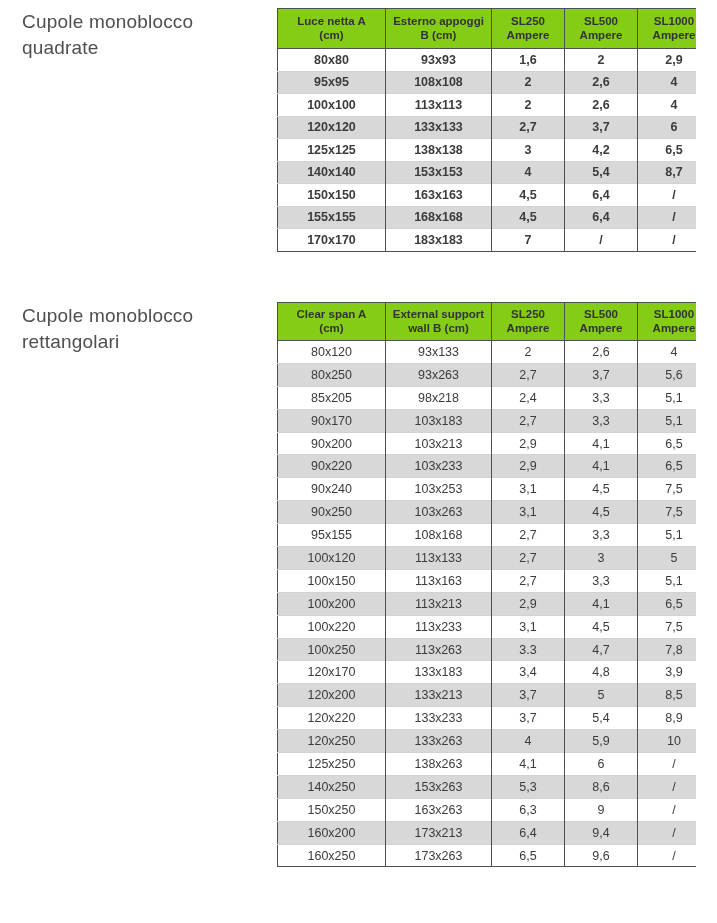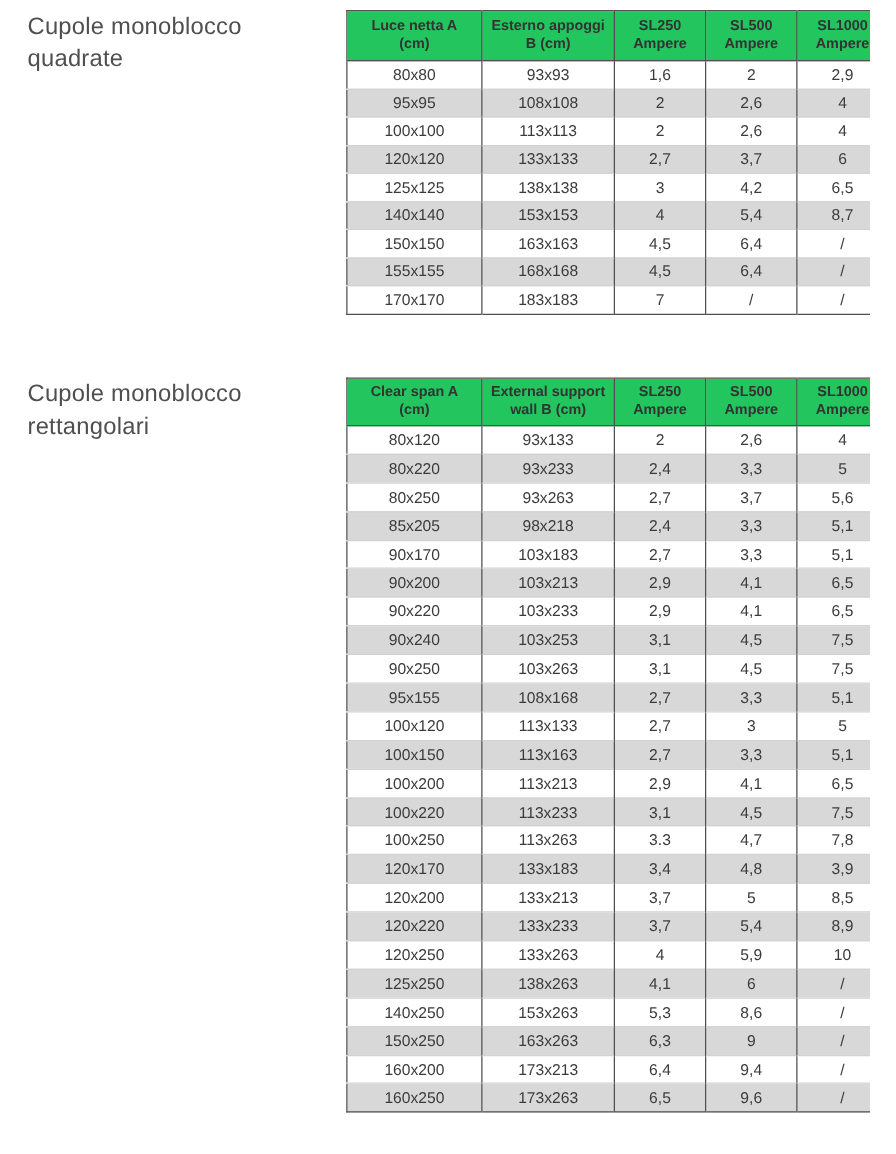"Luce netta A" .spec-table thead th { background: #22c55e -> #84cc16 }
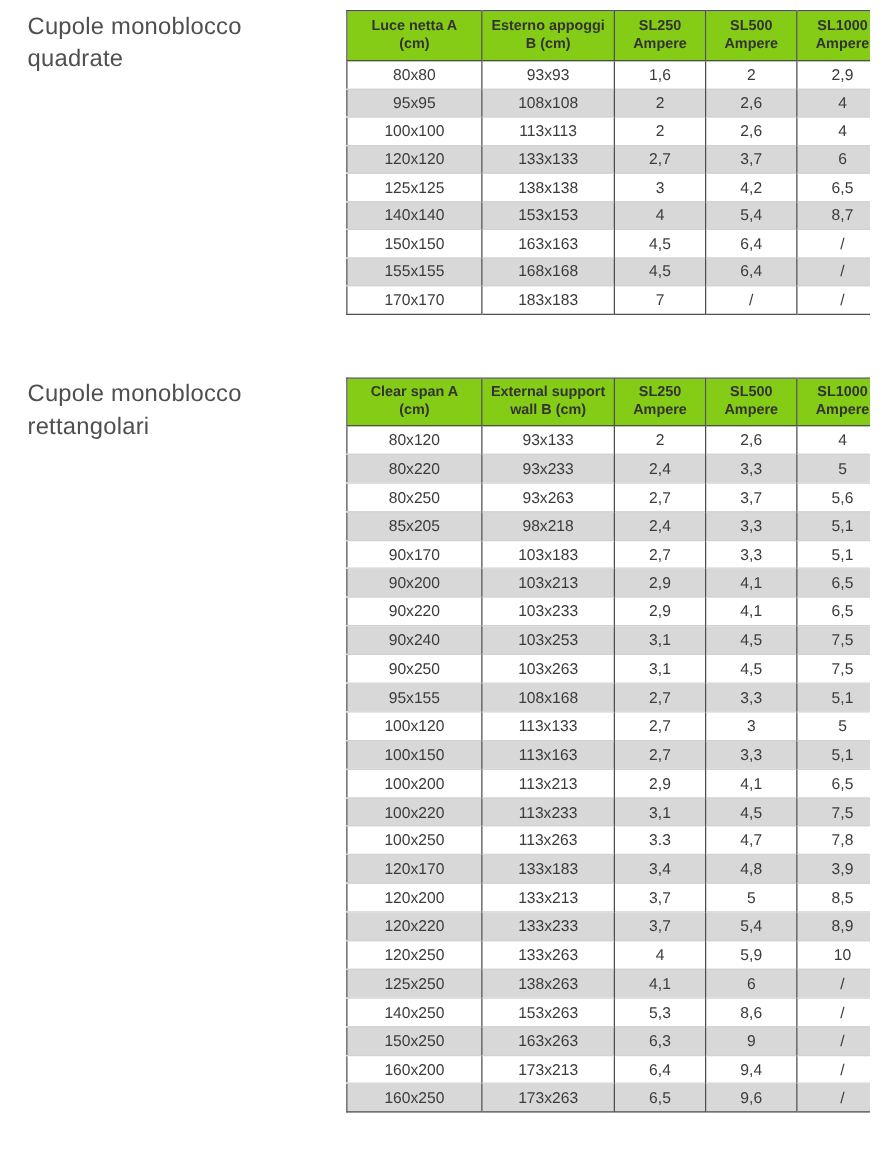"80x80" .table-1 tbody td { font-weight: none -> bold }
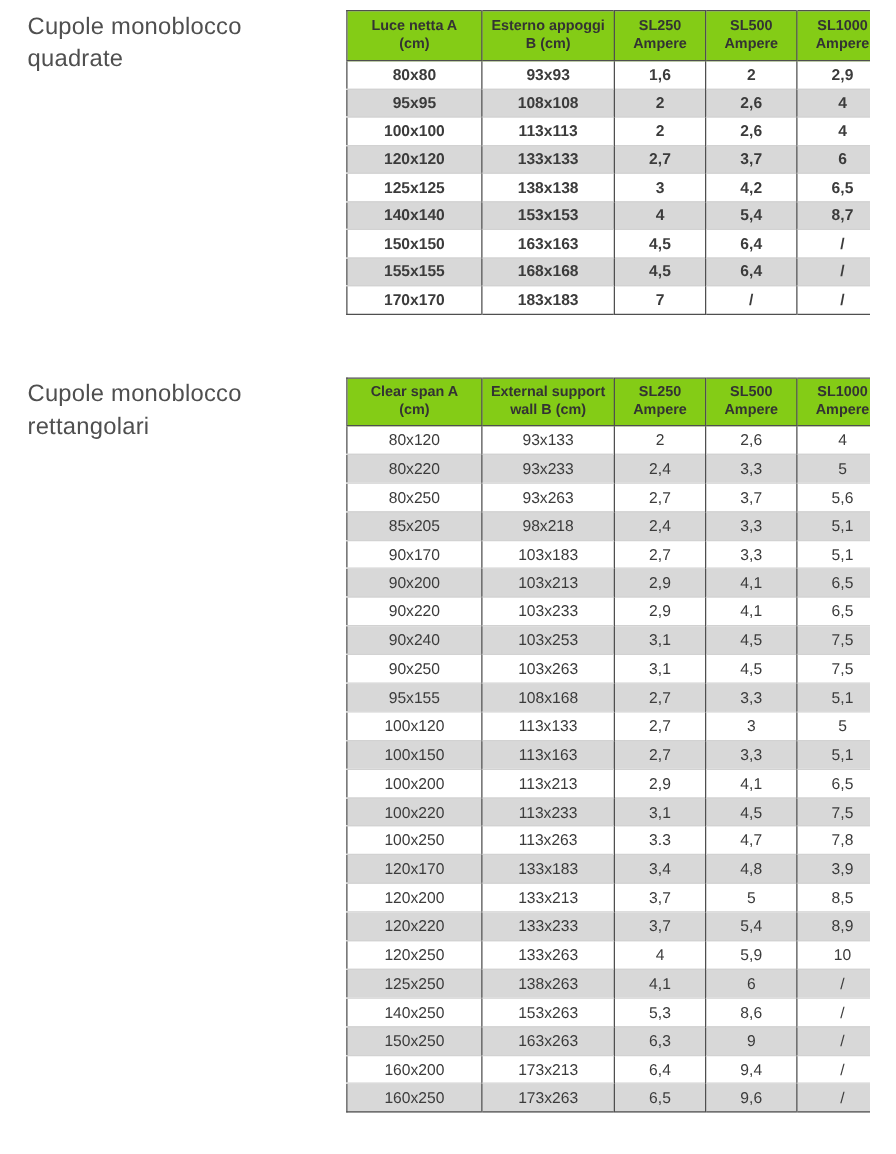"80x220" tr { html: <tr> <td>80x220</td> <td>93x233</td> <td>2,4</td> <td>3,3</td> <td>5</td> </tr> -> none }
